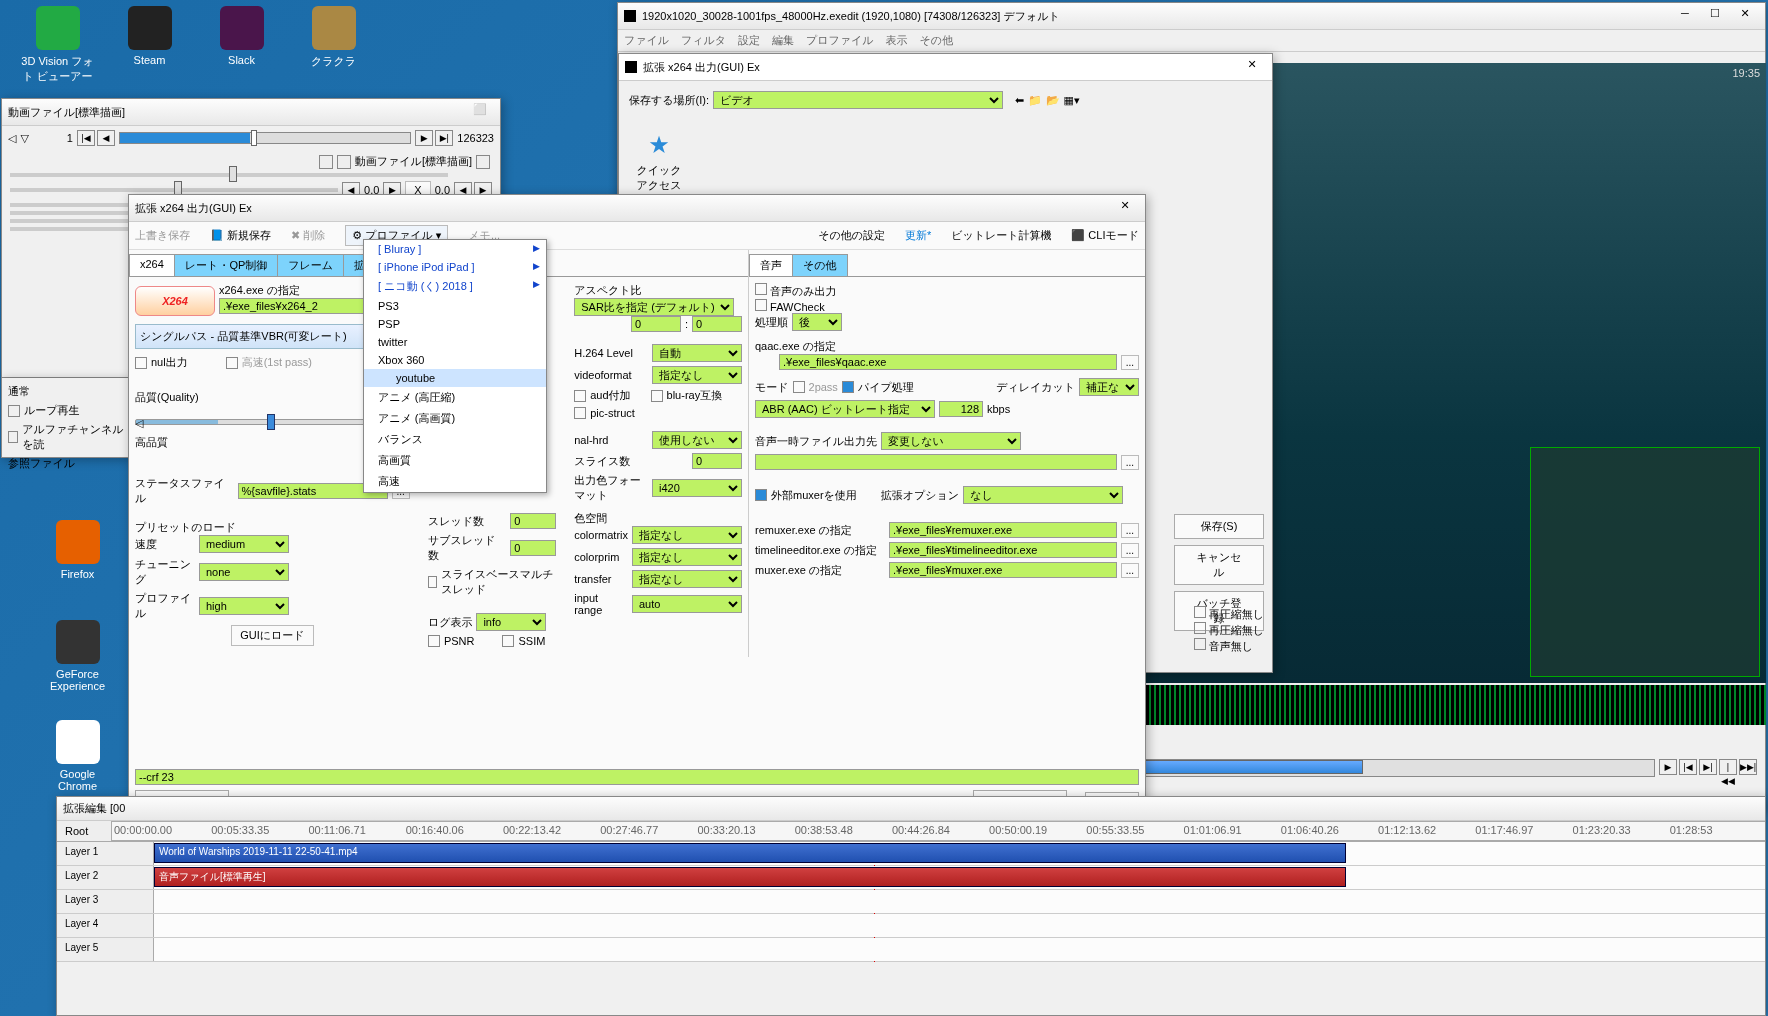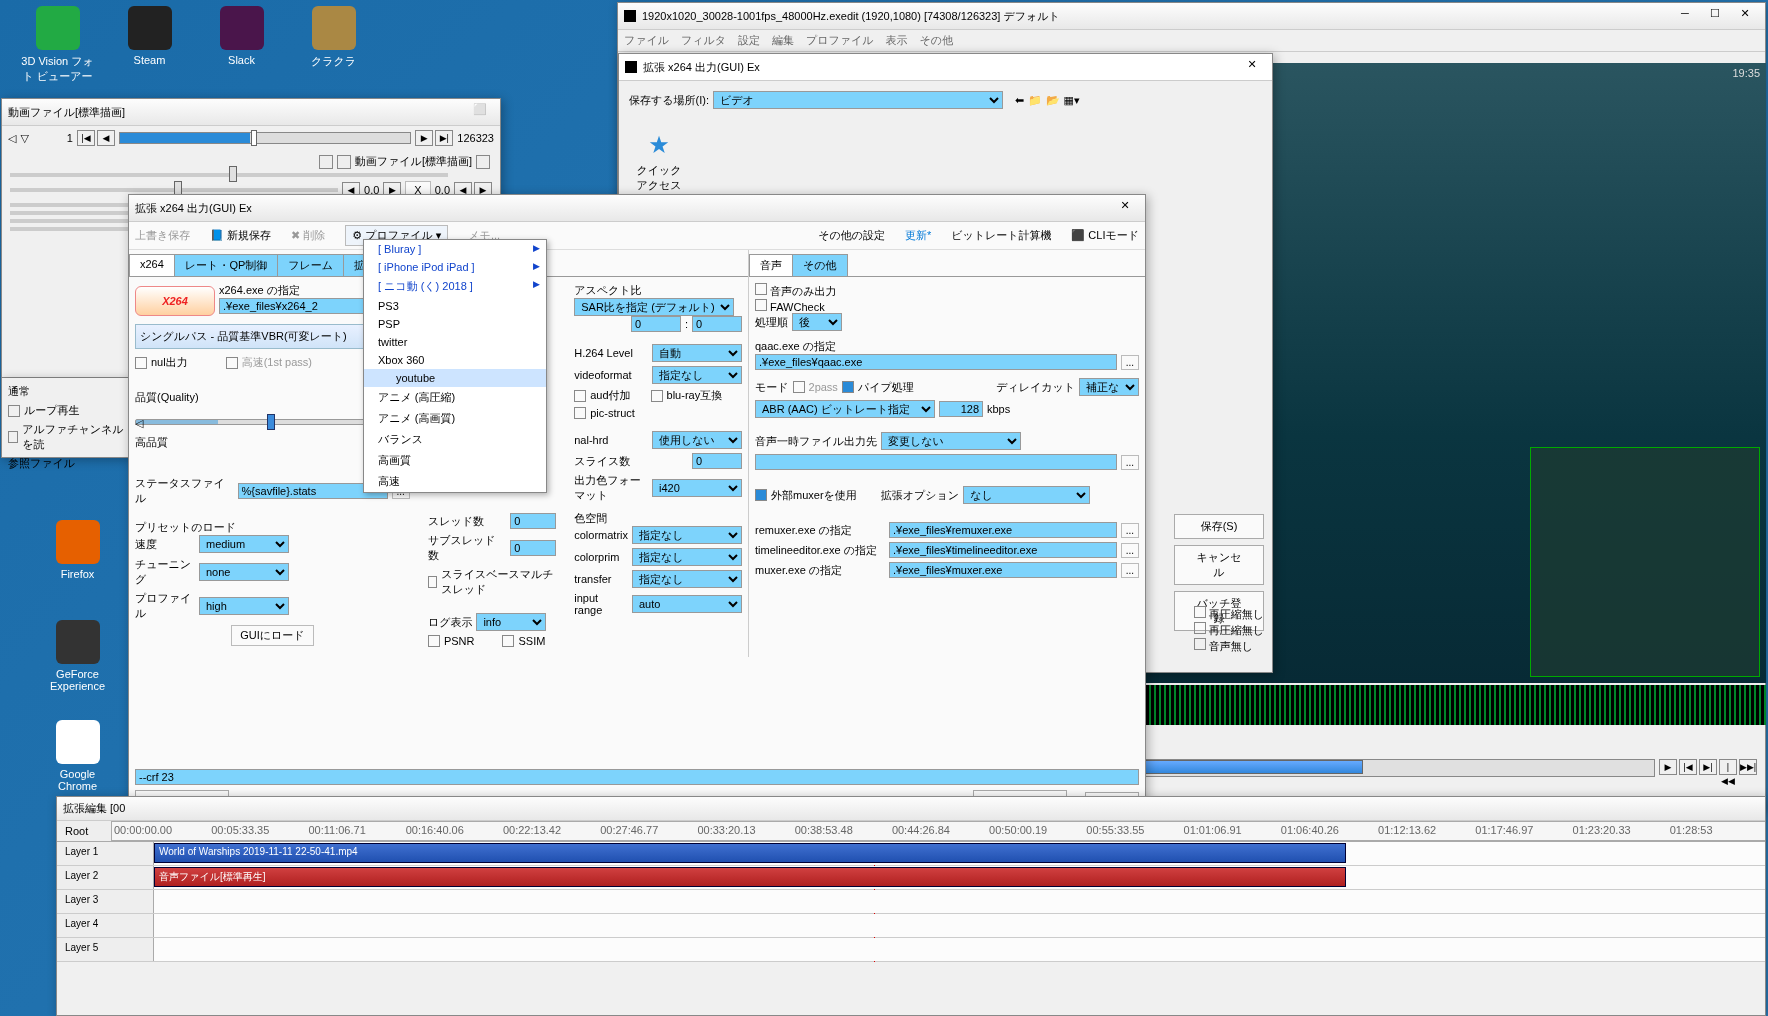"ビデオ" input[type=text], input[type=number], select { background: #7dd3fc -> #bef264 }
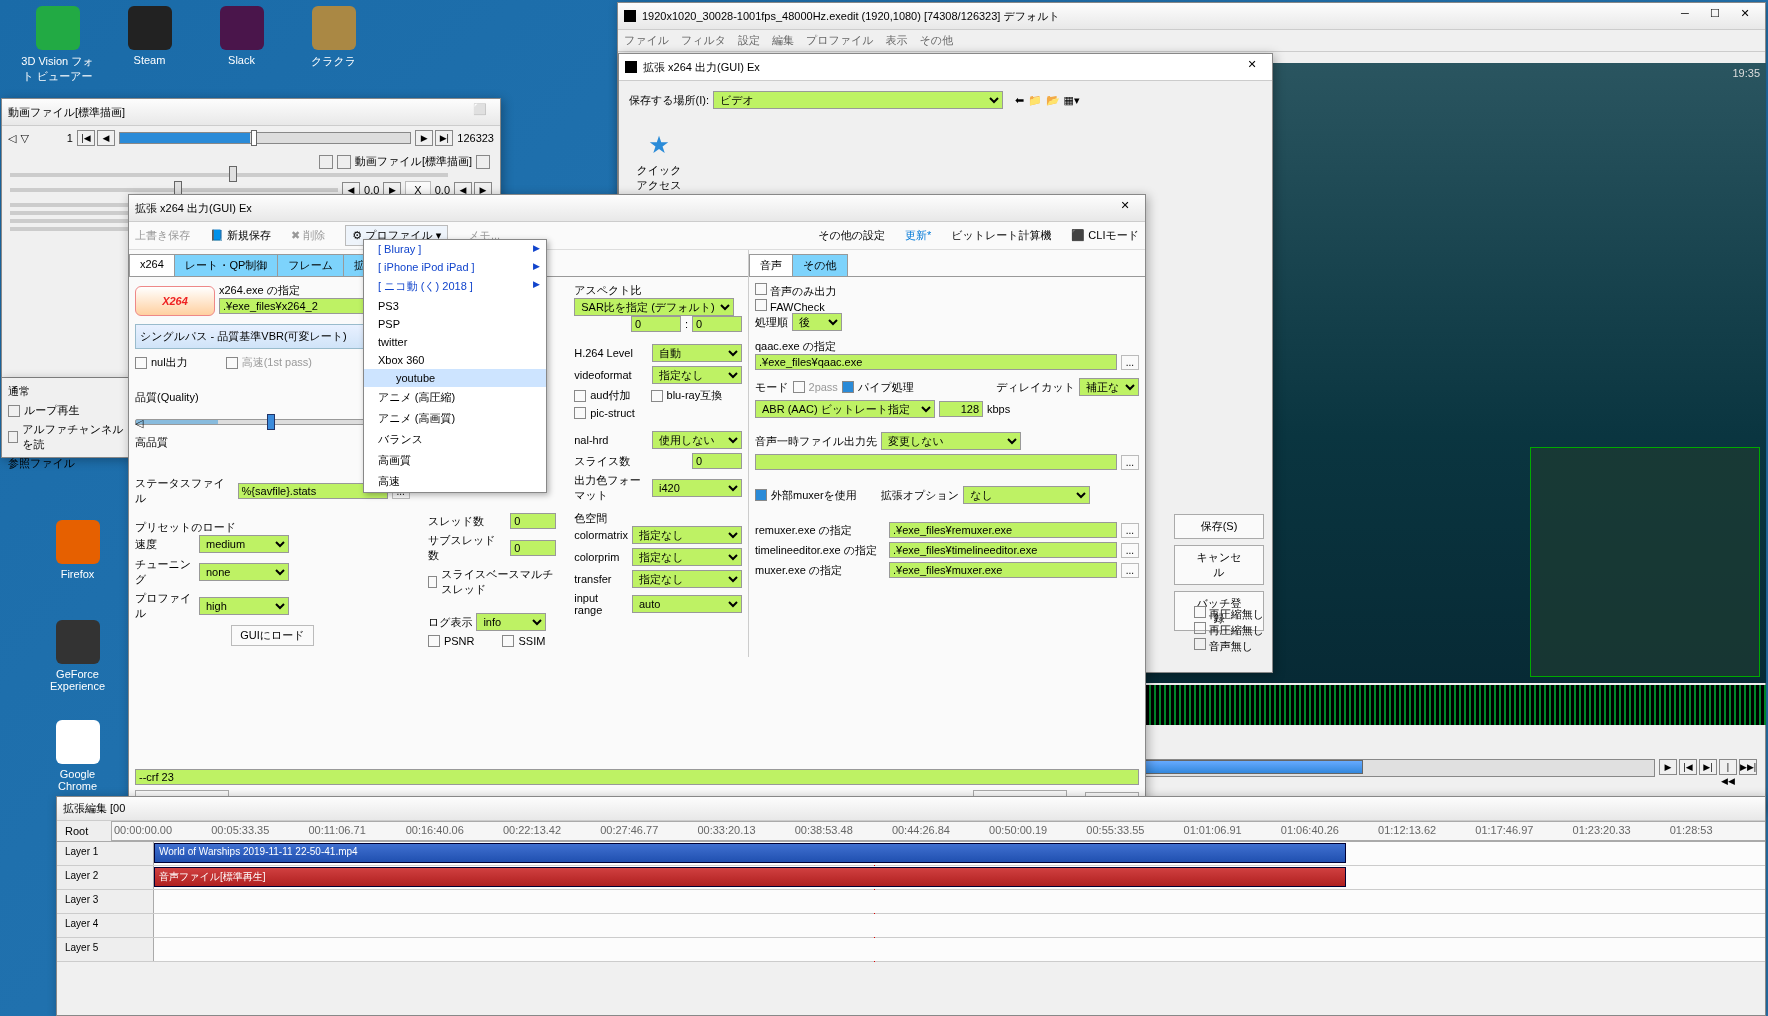".¥exe_files¥qaac.exe" input { margin-left: none -> 24px }
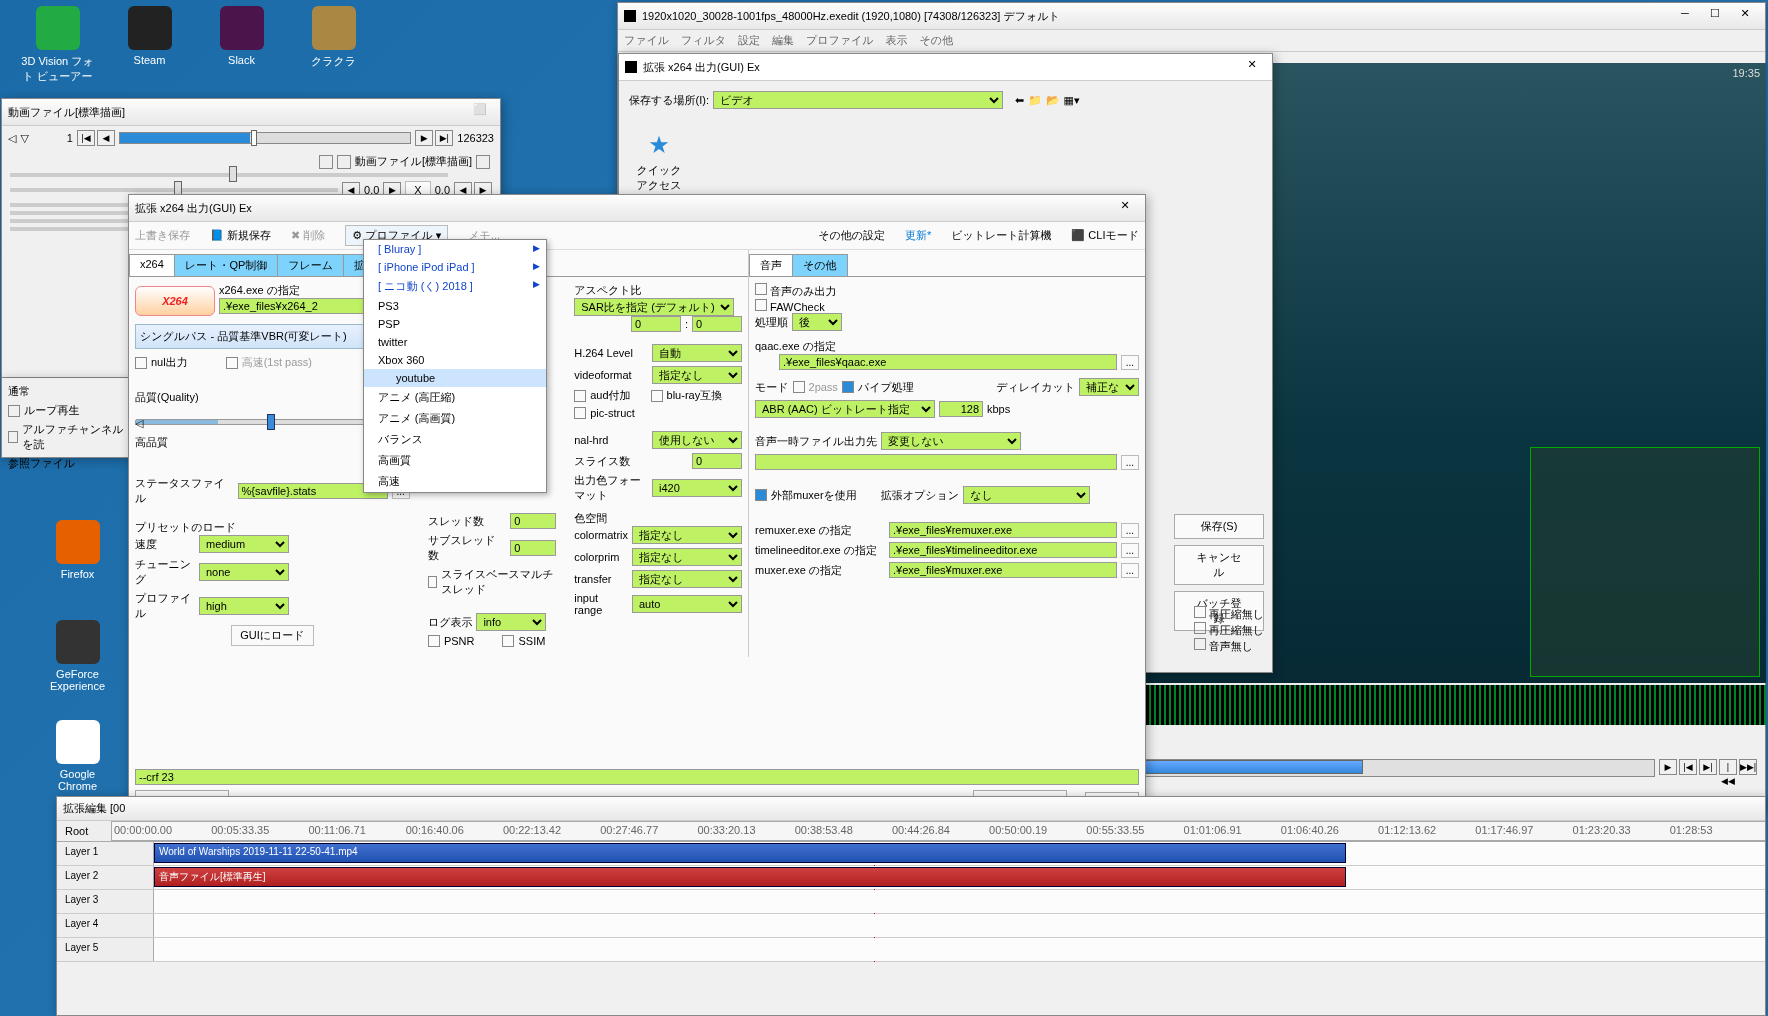"なし" select { width: 127px -> 160px }
